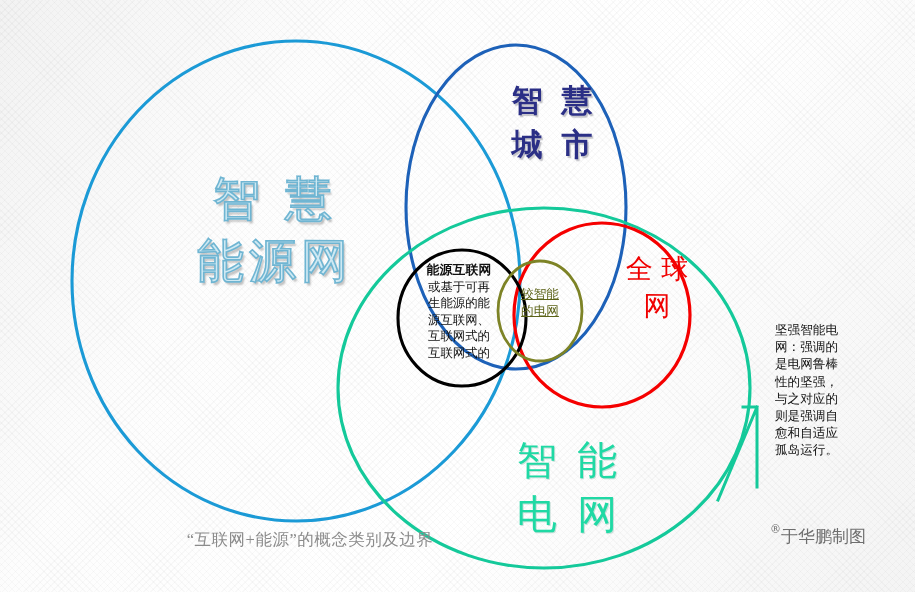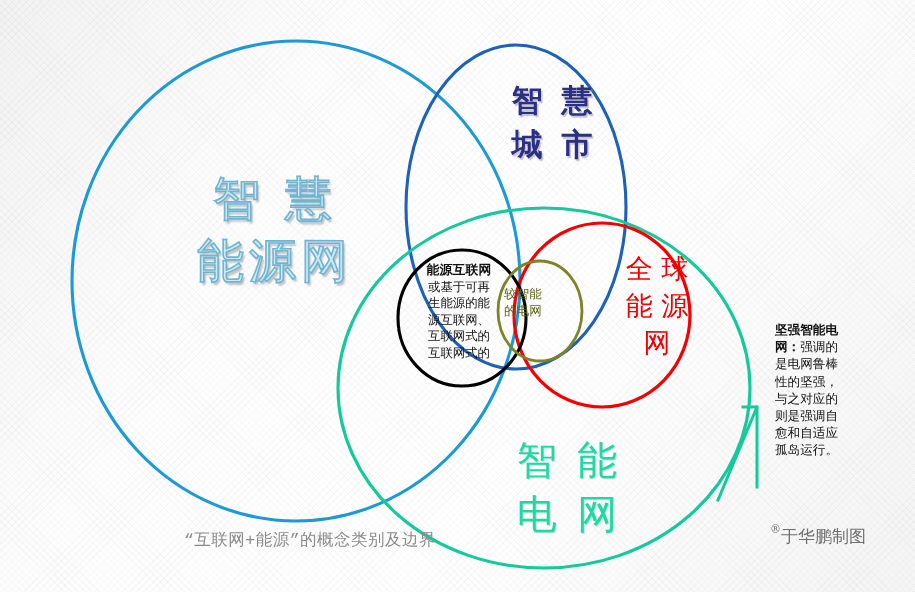"较智能" .t-olive { text-align: none -> center; text-decoration: none -> underline }
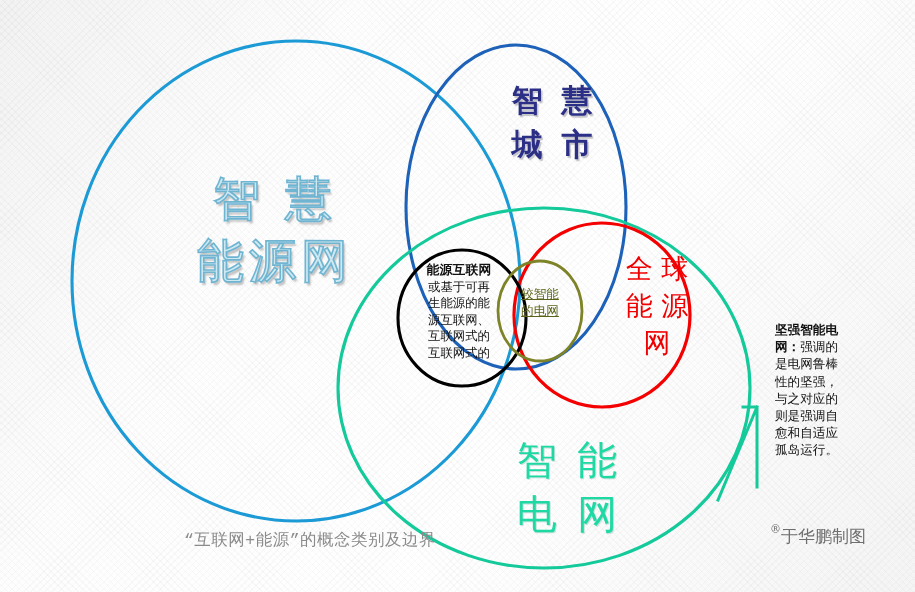"能 源" div { html: <div>能 源</div> -> none }
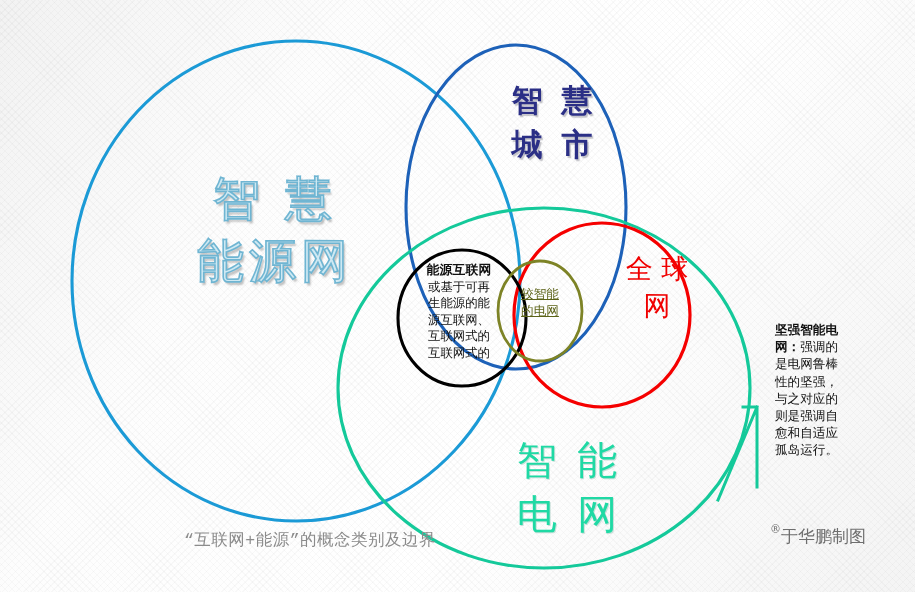"坚强智能电网：" .t-note b { font-weight: bold -> normal }
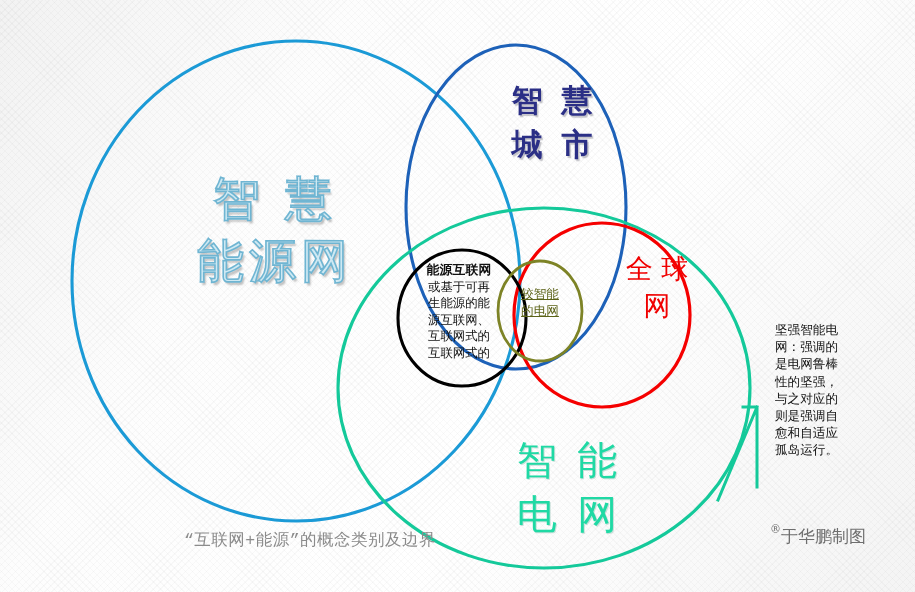"“互联网+能源”的概念类别及边界" .t-caption { font-family: Liberation Mono, monospace -> Liberation Serif, serif }
